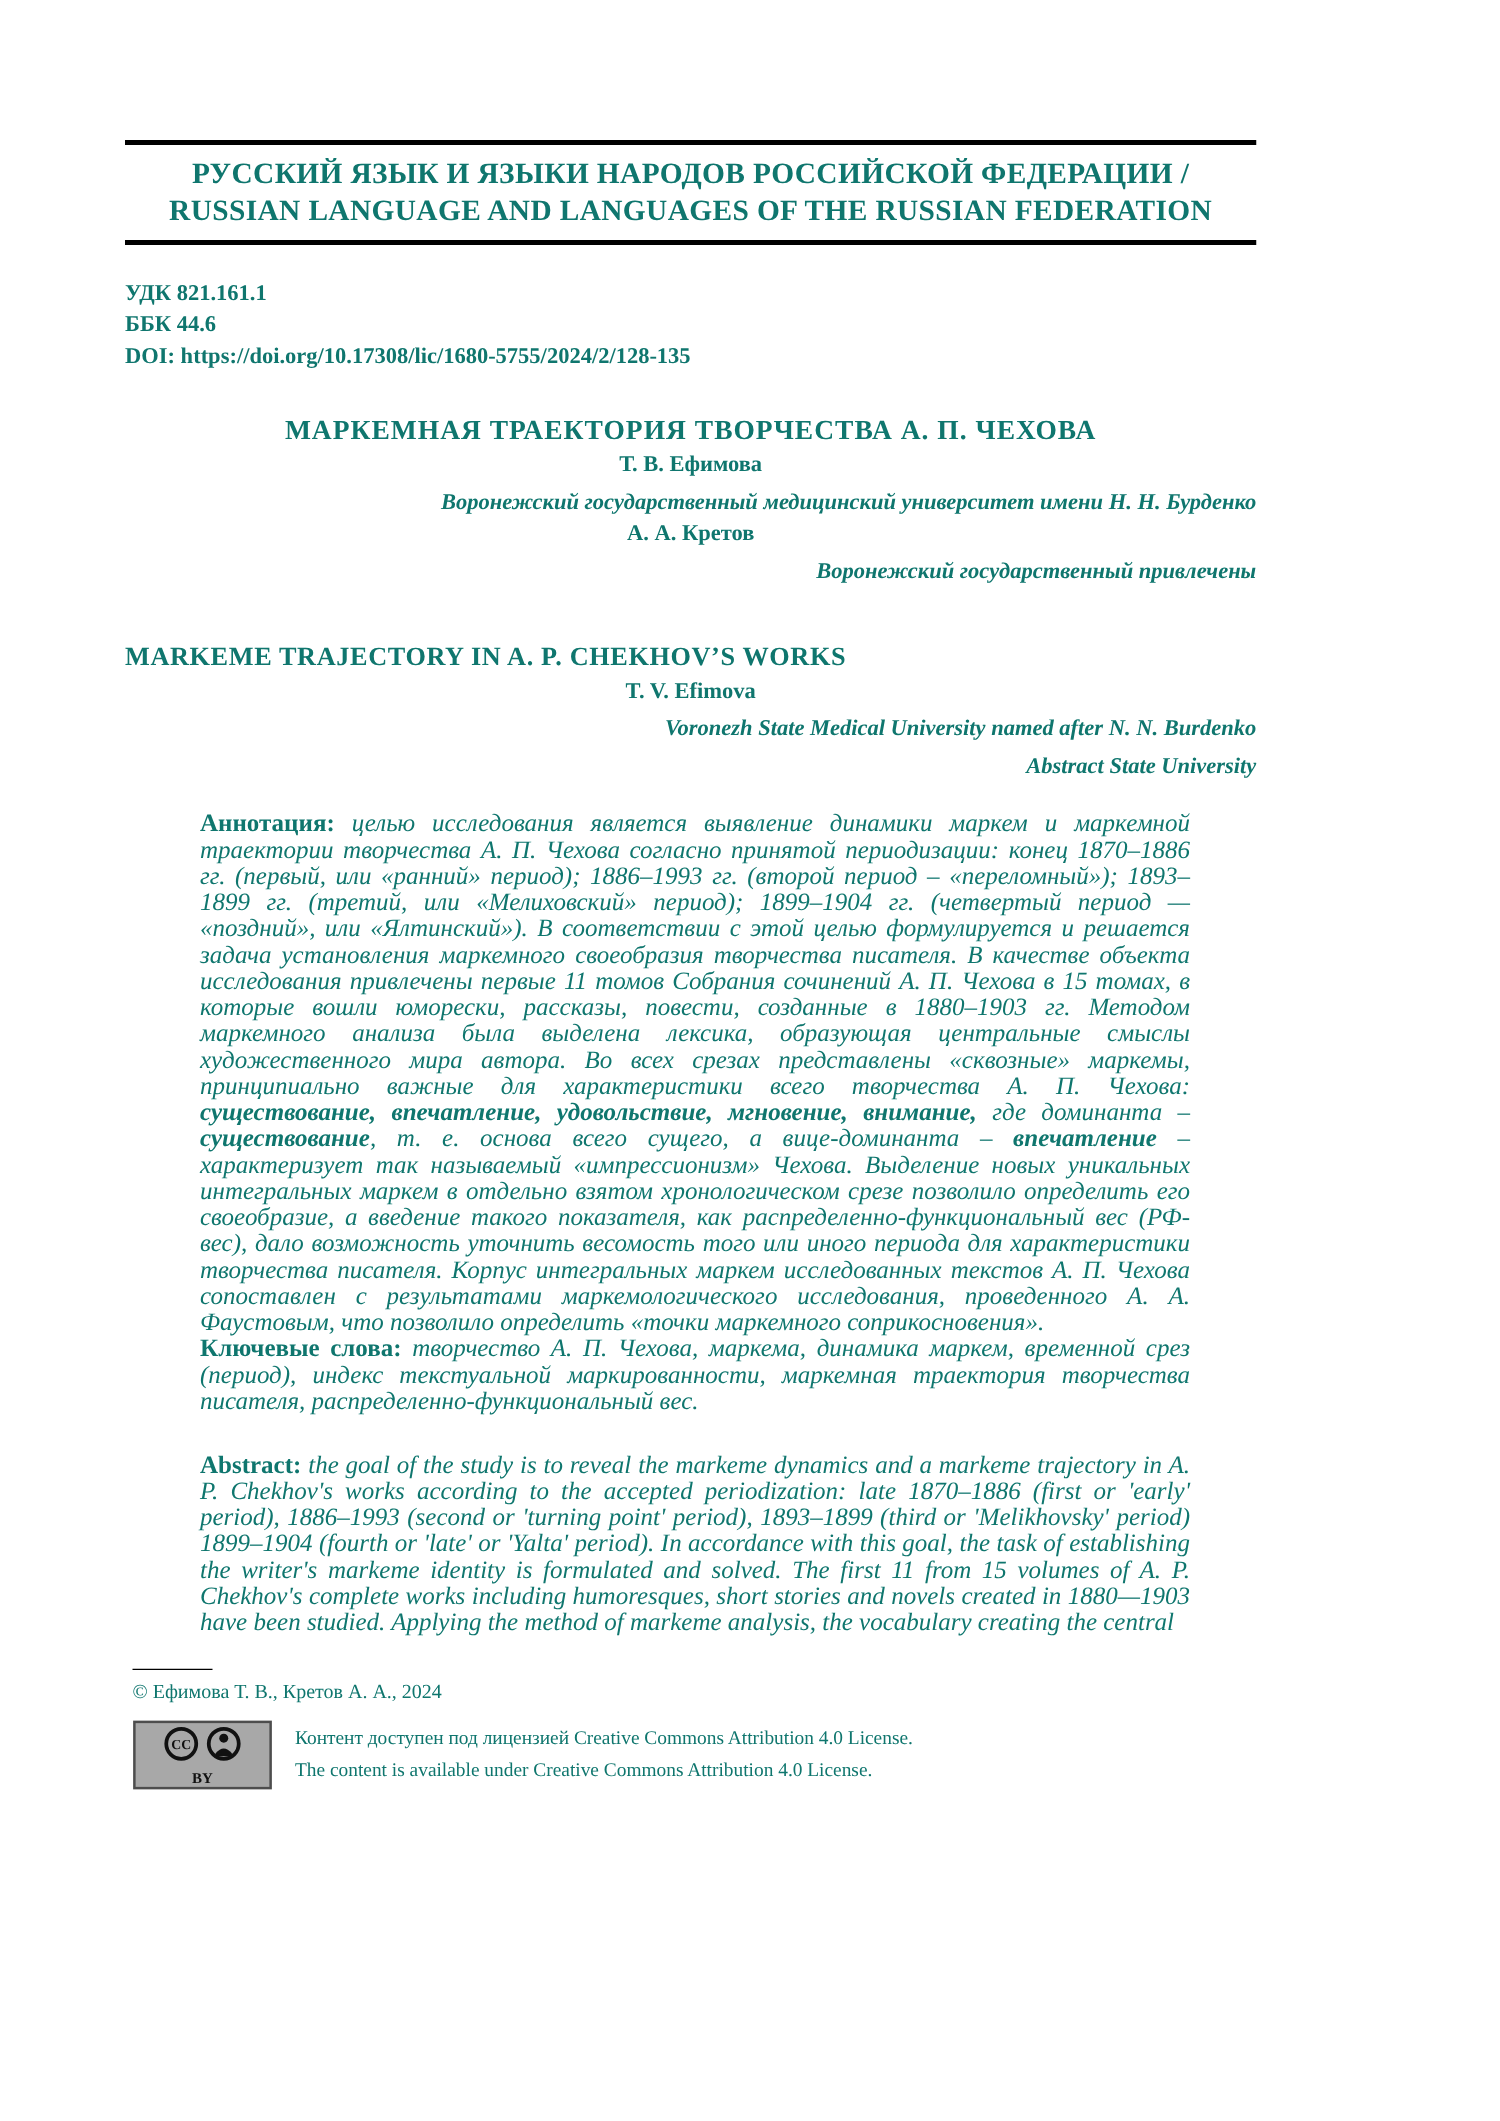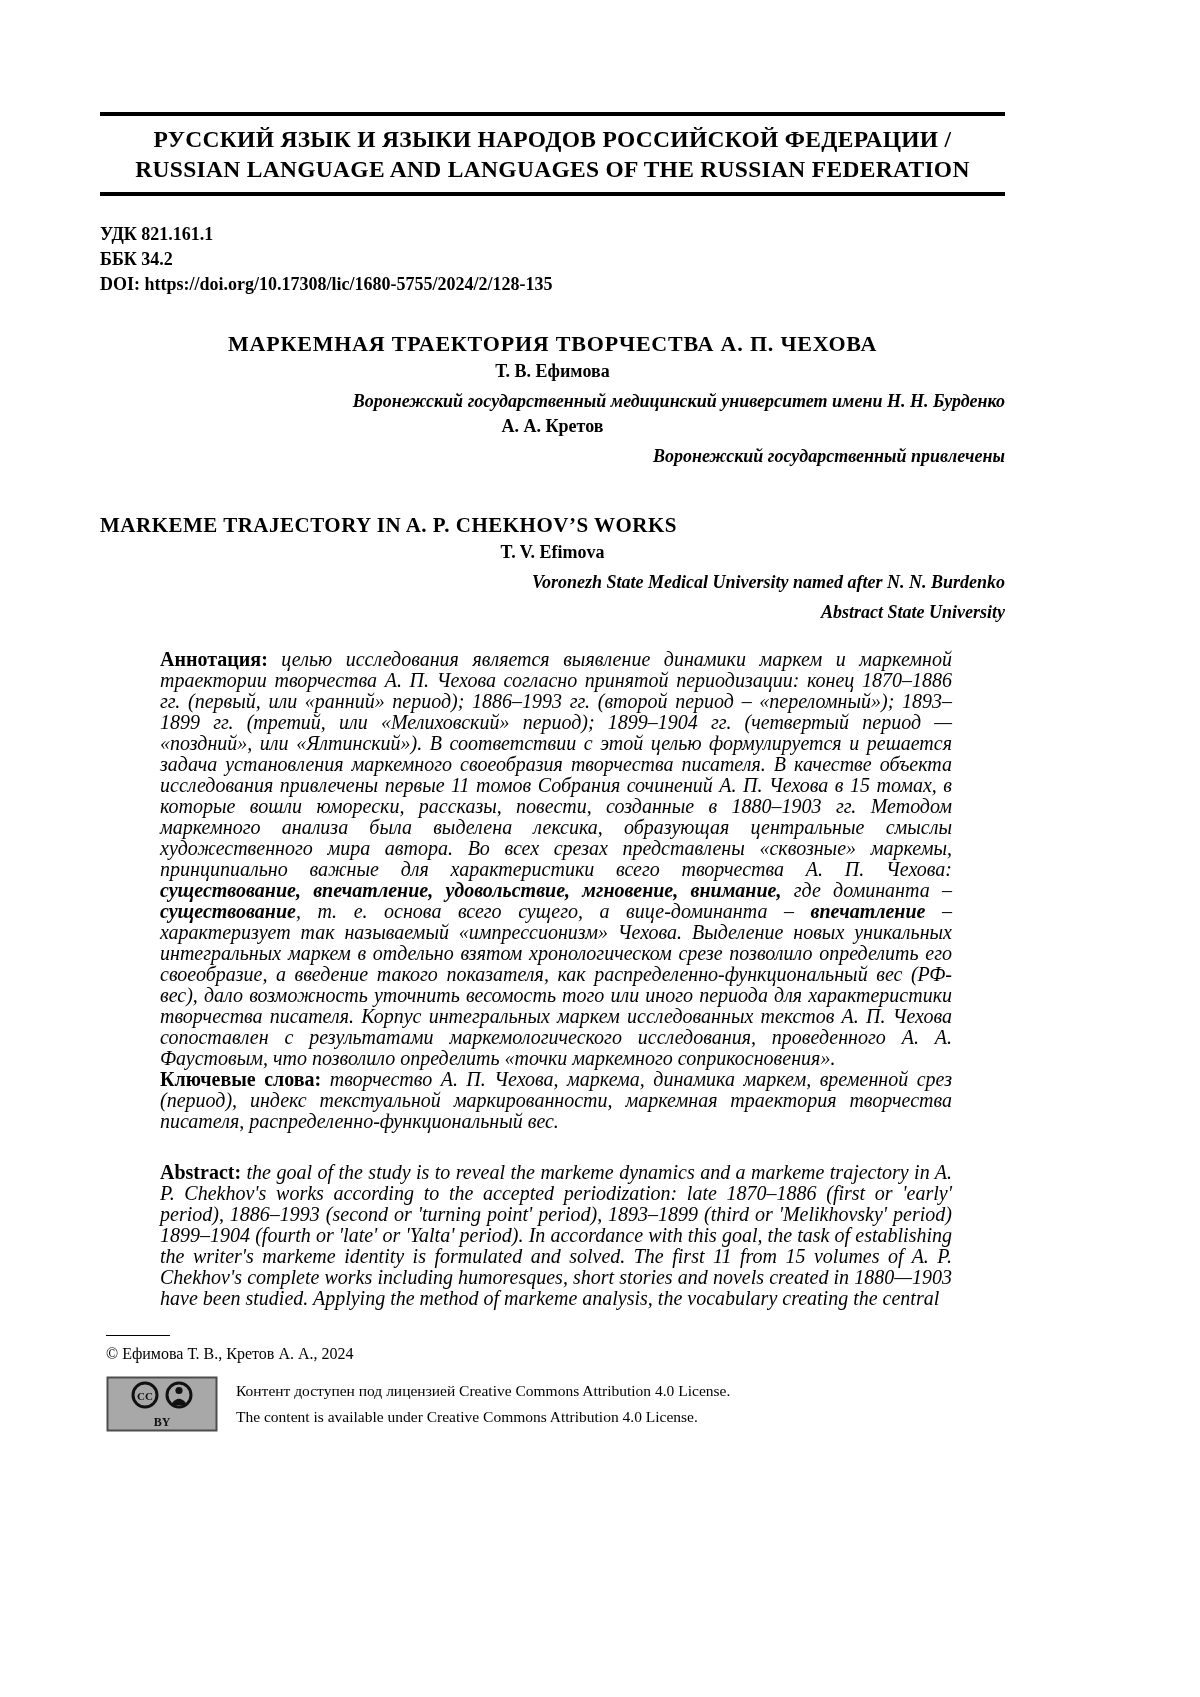"РУССКИЙ ЯЗЫК И ЯЗЫКИ НАРОДОВ" .page { color: #000000 -> #0f766e }
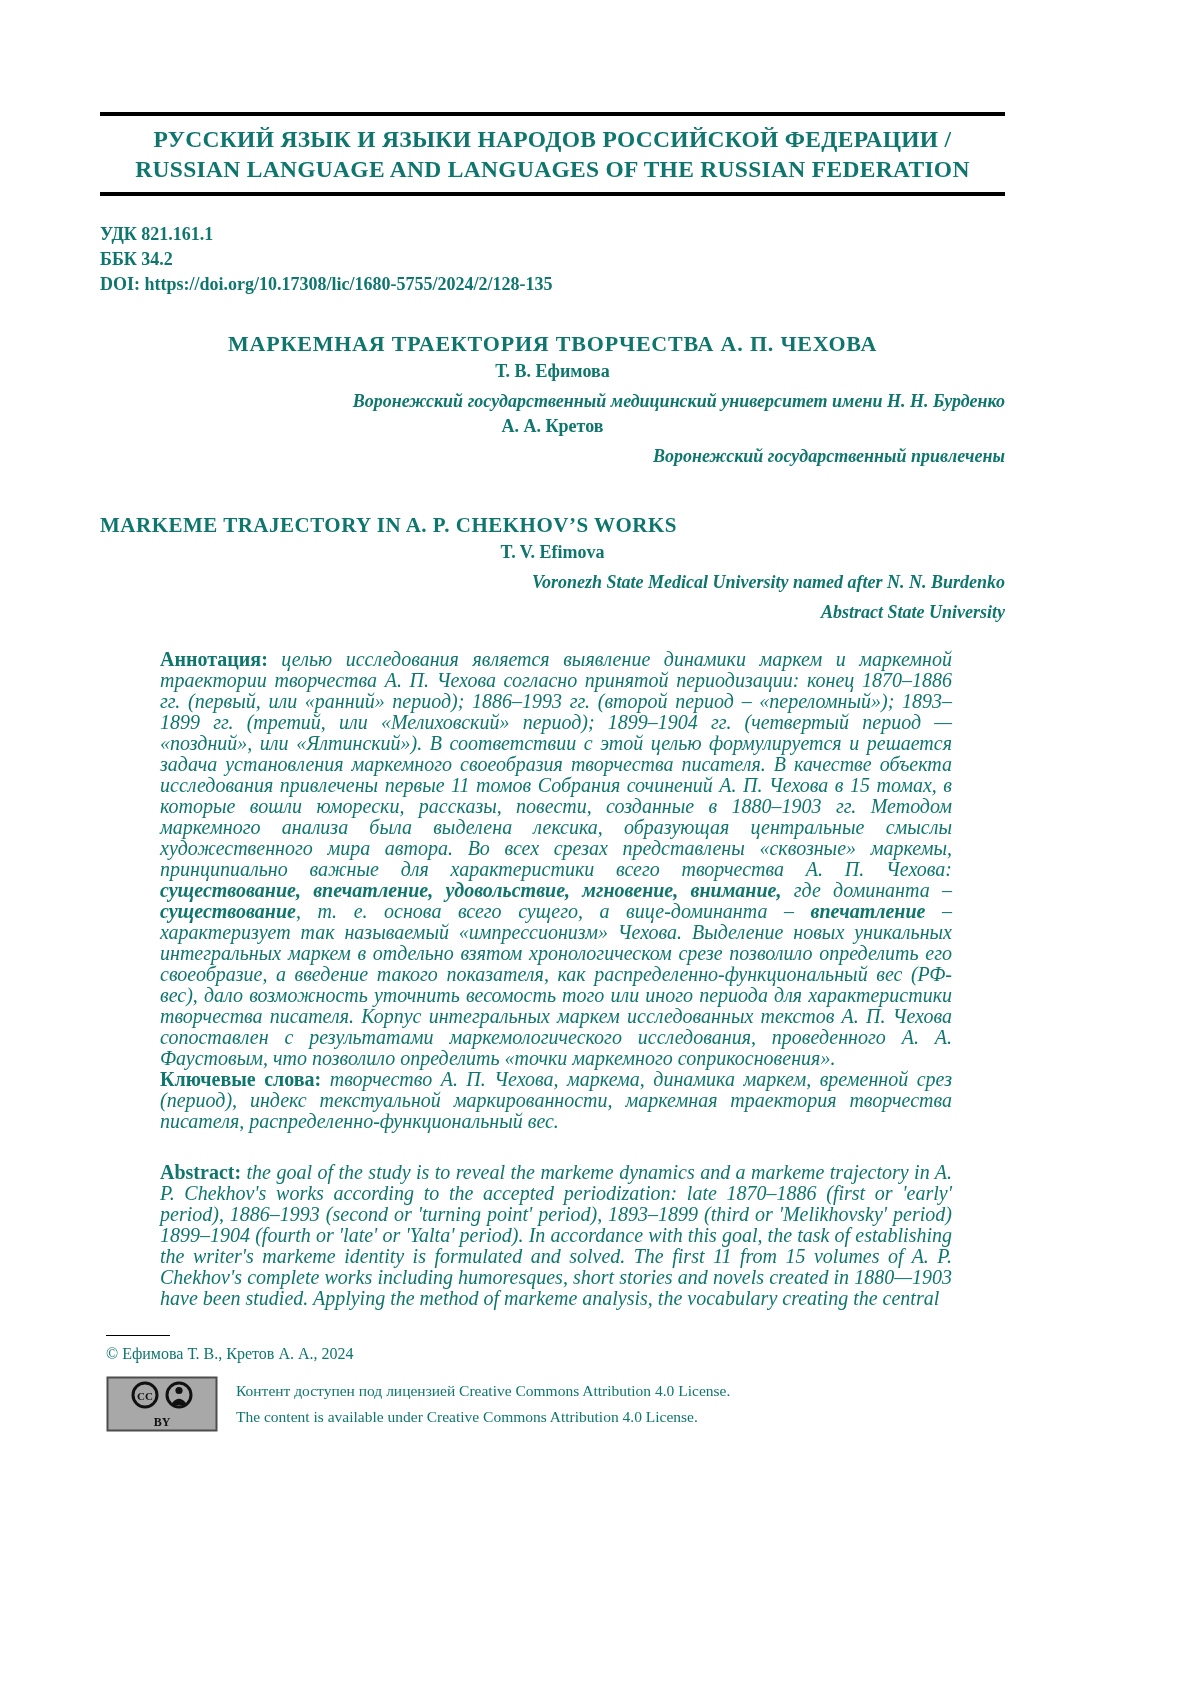"ББК 34.2" div { text: 34.2 -> 44.6 }
